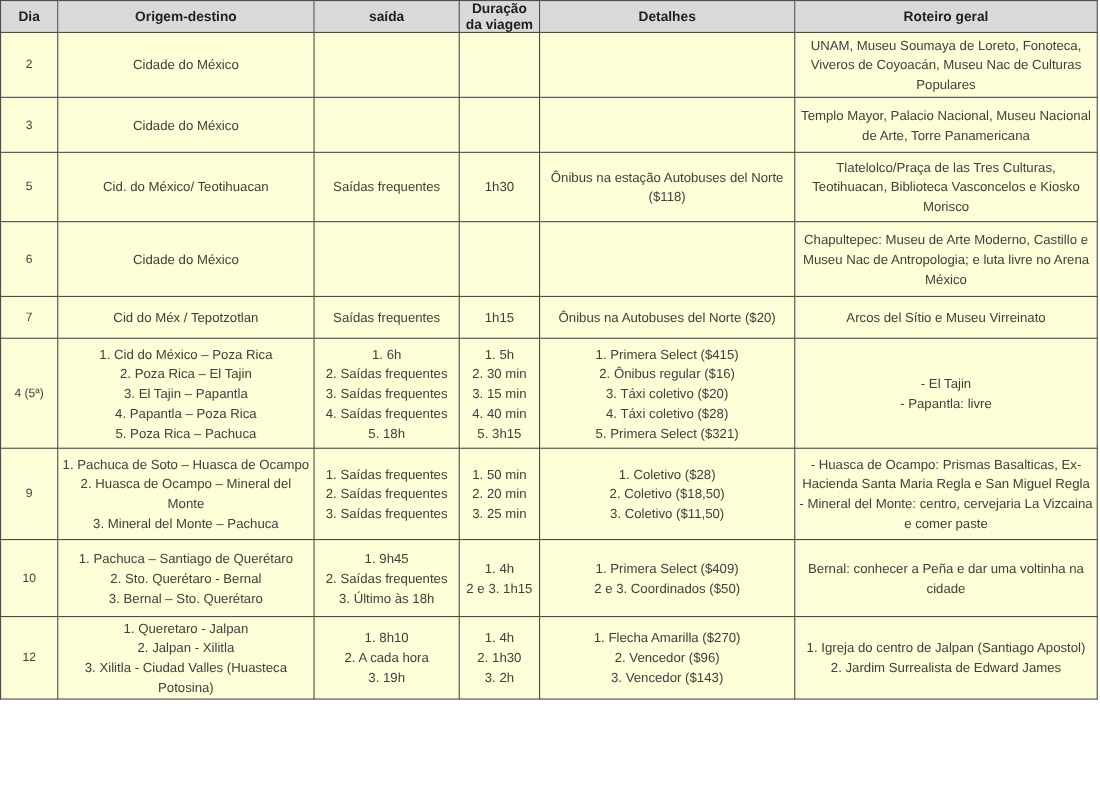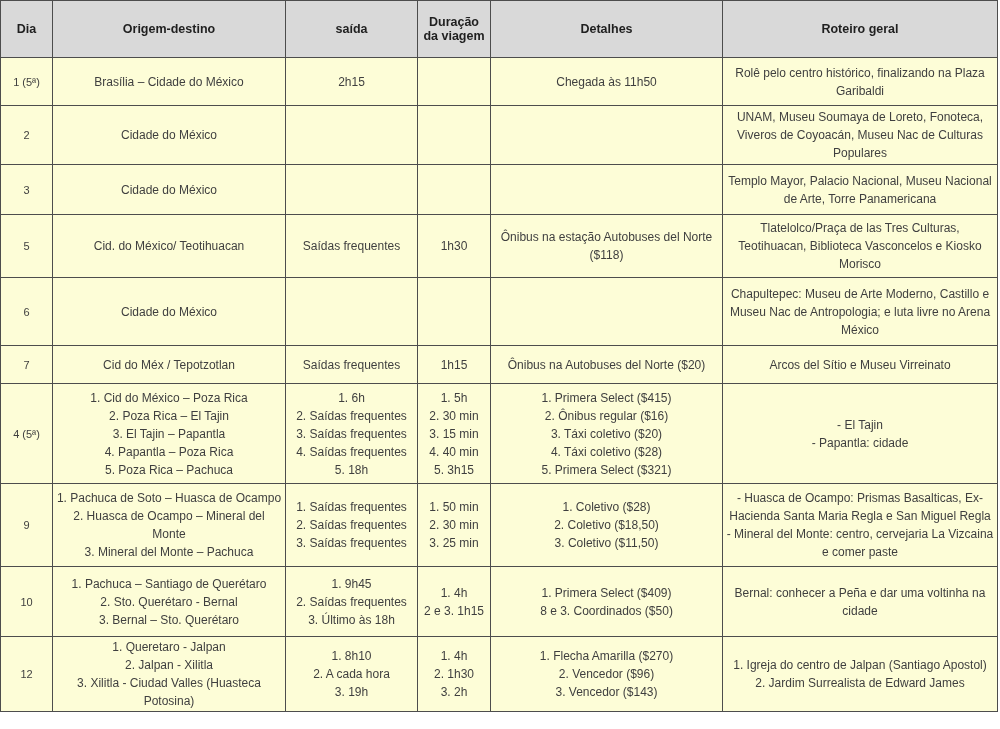"Dia" table.itinerary thead th { padding: 14px 2px -> 0 2px }
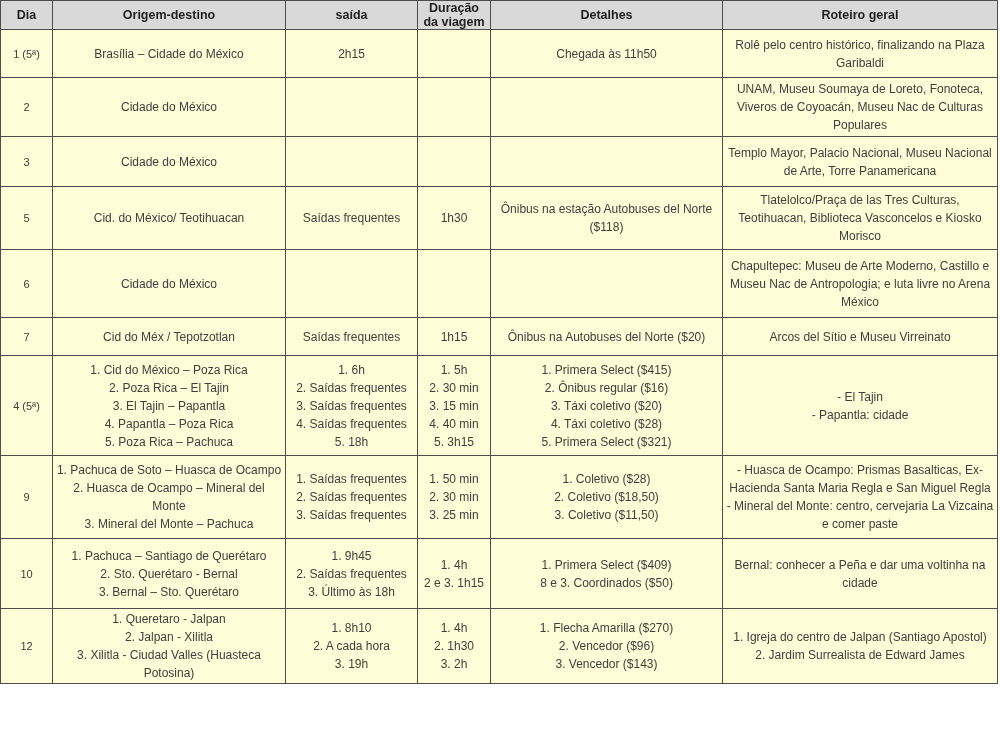"1 (5ª)" tr.r1 { html: <tr> <td>1 (5ª)</td> <td>Brasília – Cidade do México</td> <td>2h15</td> <td></td> <td>Chegada às 11h50</td> <td>Rolê pelo centro histórico, finalizando na Plaza Garibaldi</td> </tr> -> none }
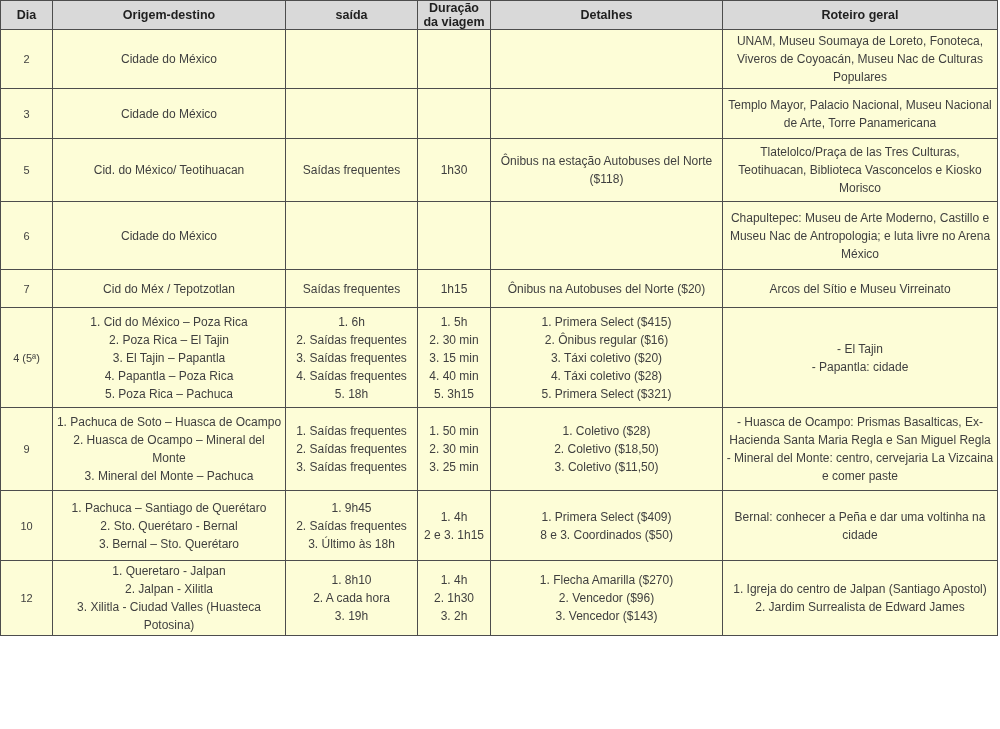"- El Tajin" td { text: cidade -> livre }
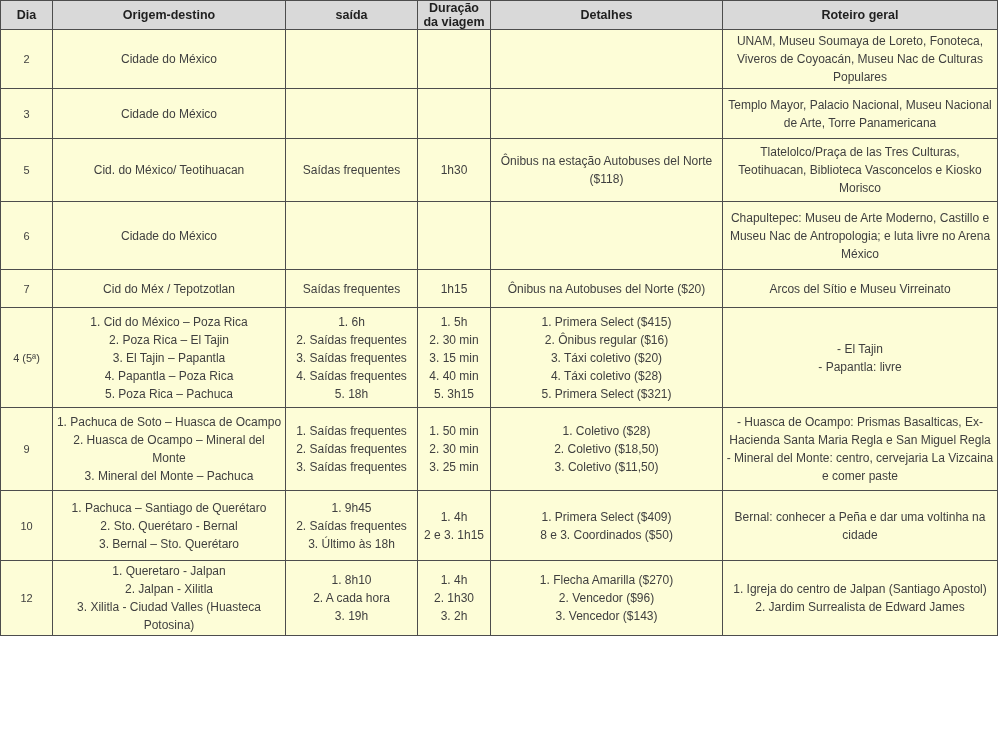"1. 50 min" td { text: 30 -> 20 }
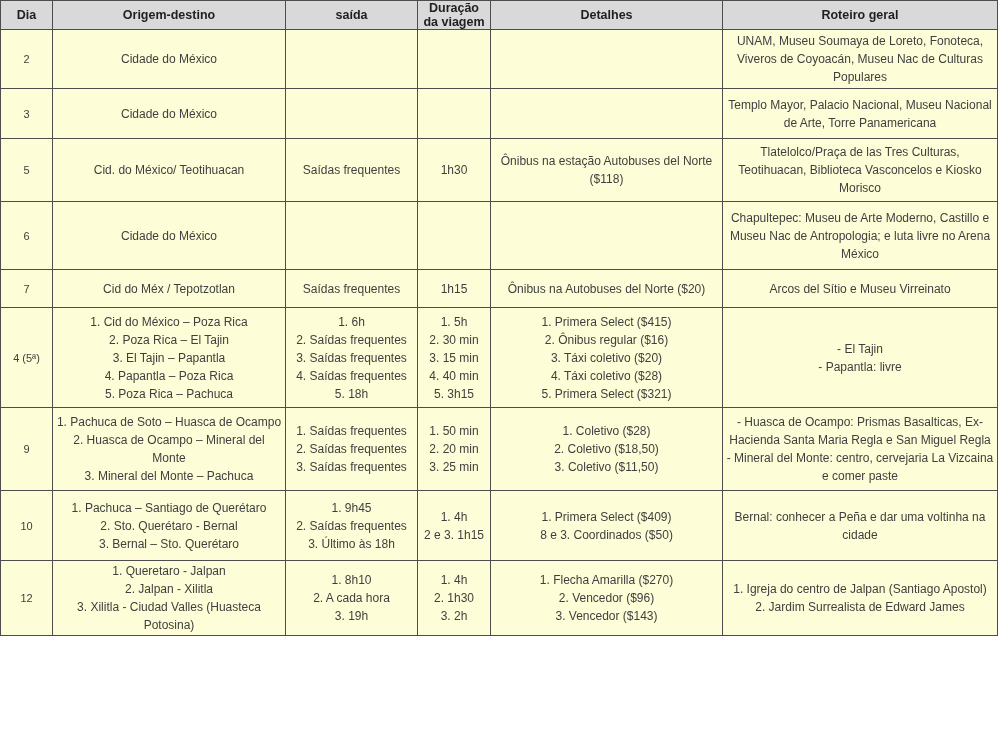"1. Primera Select ($409)" td { text: 8 -> 2 }
